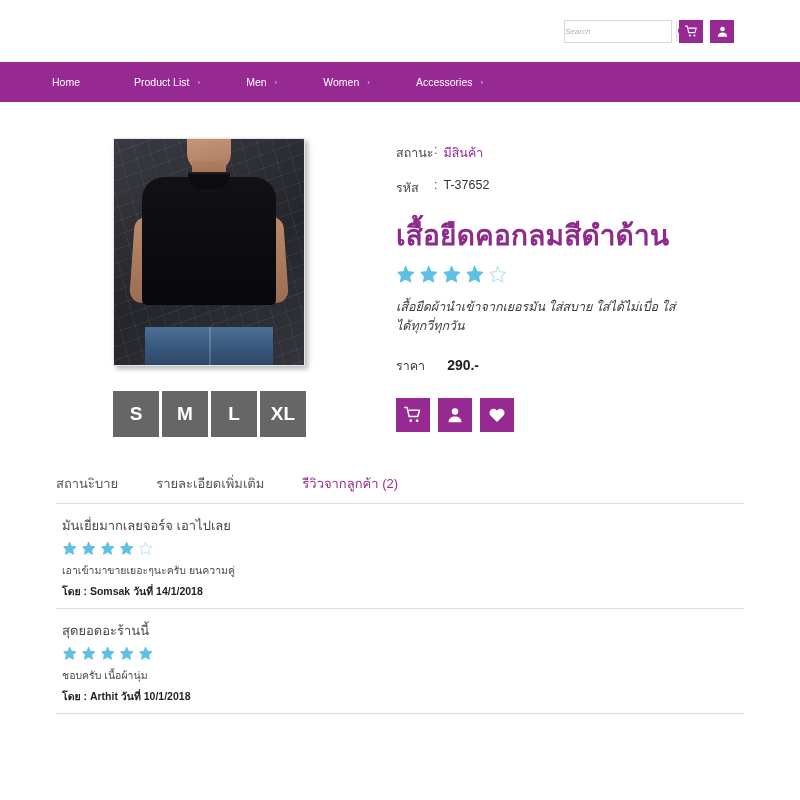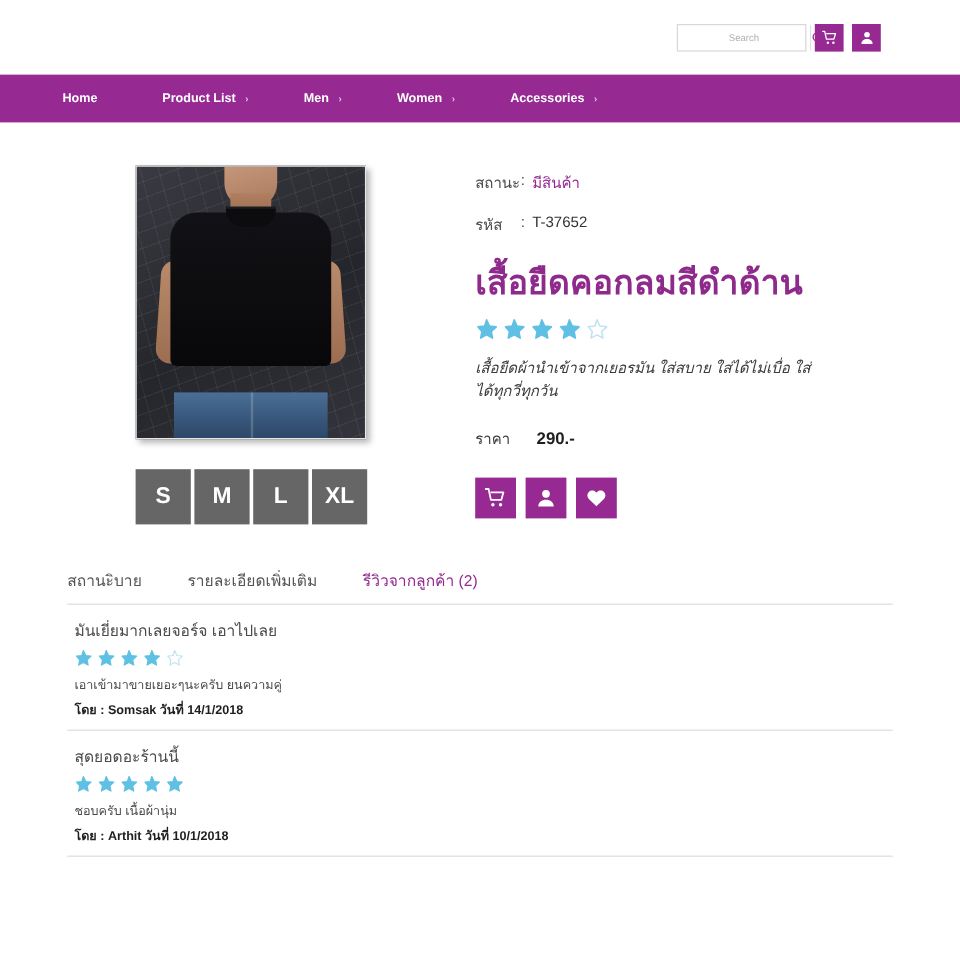"Search" .search-input { font-style: none -> italic; text-align: center -> none }
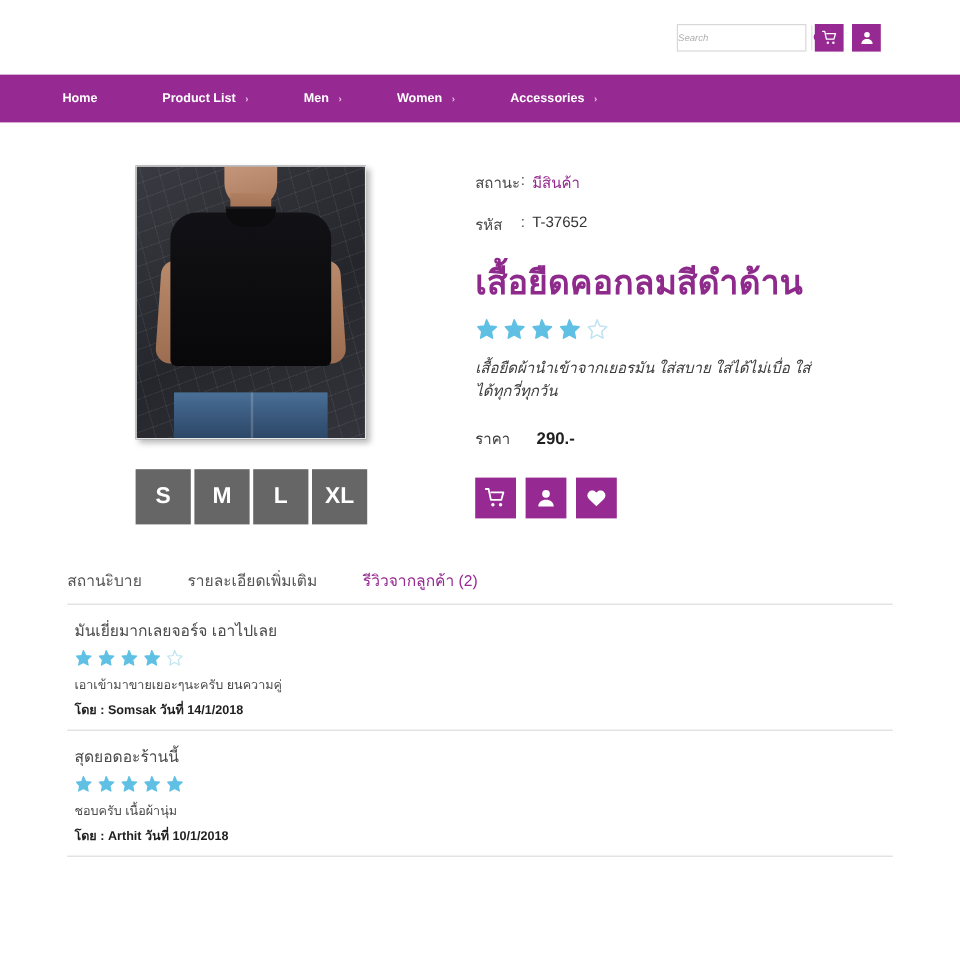"Home" .nav-item { font-weight: bold -> none }
